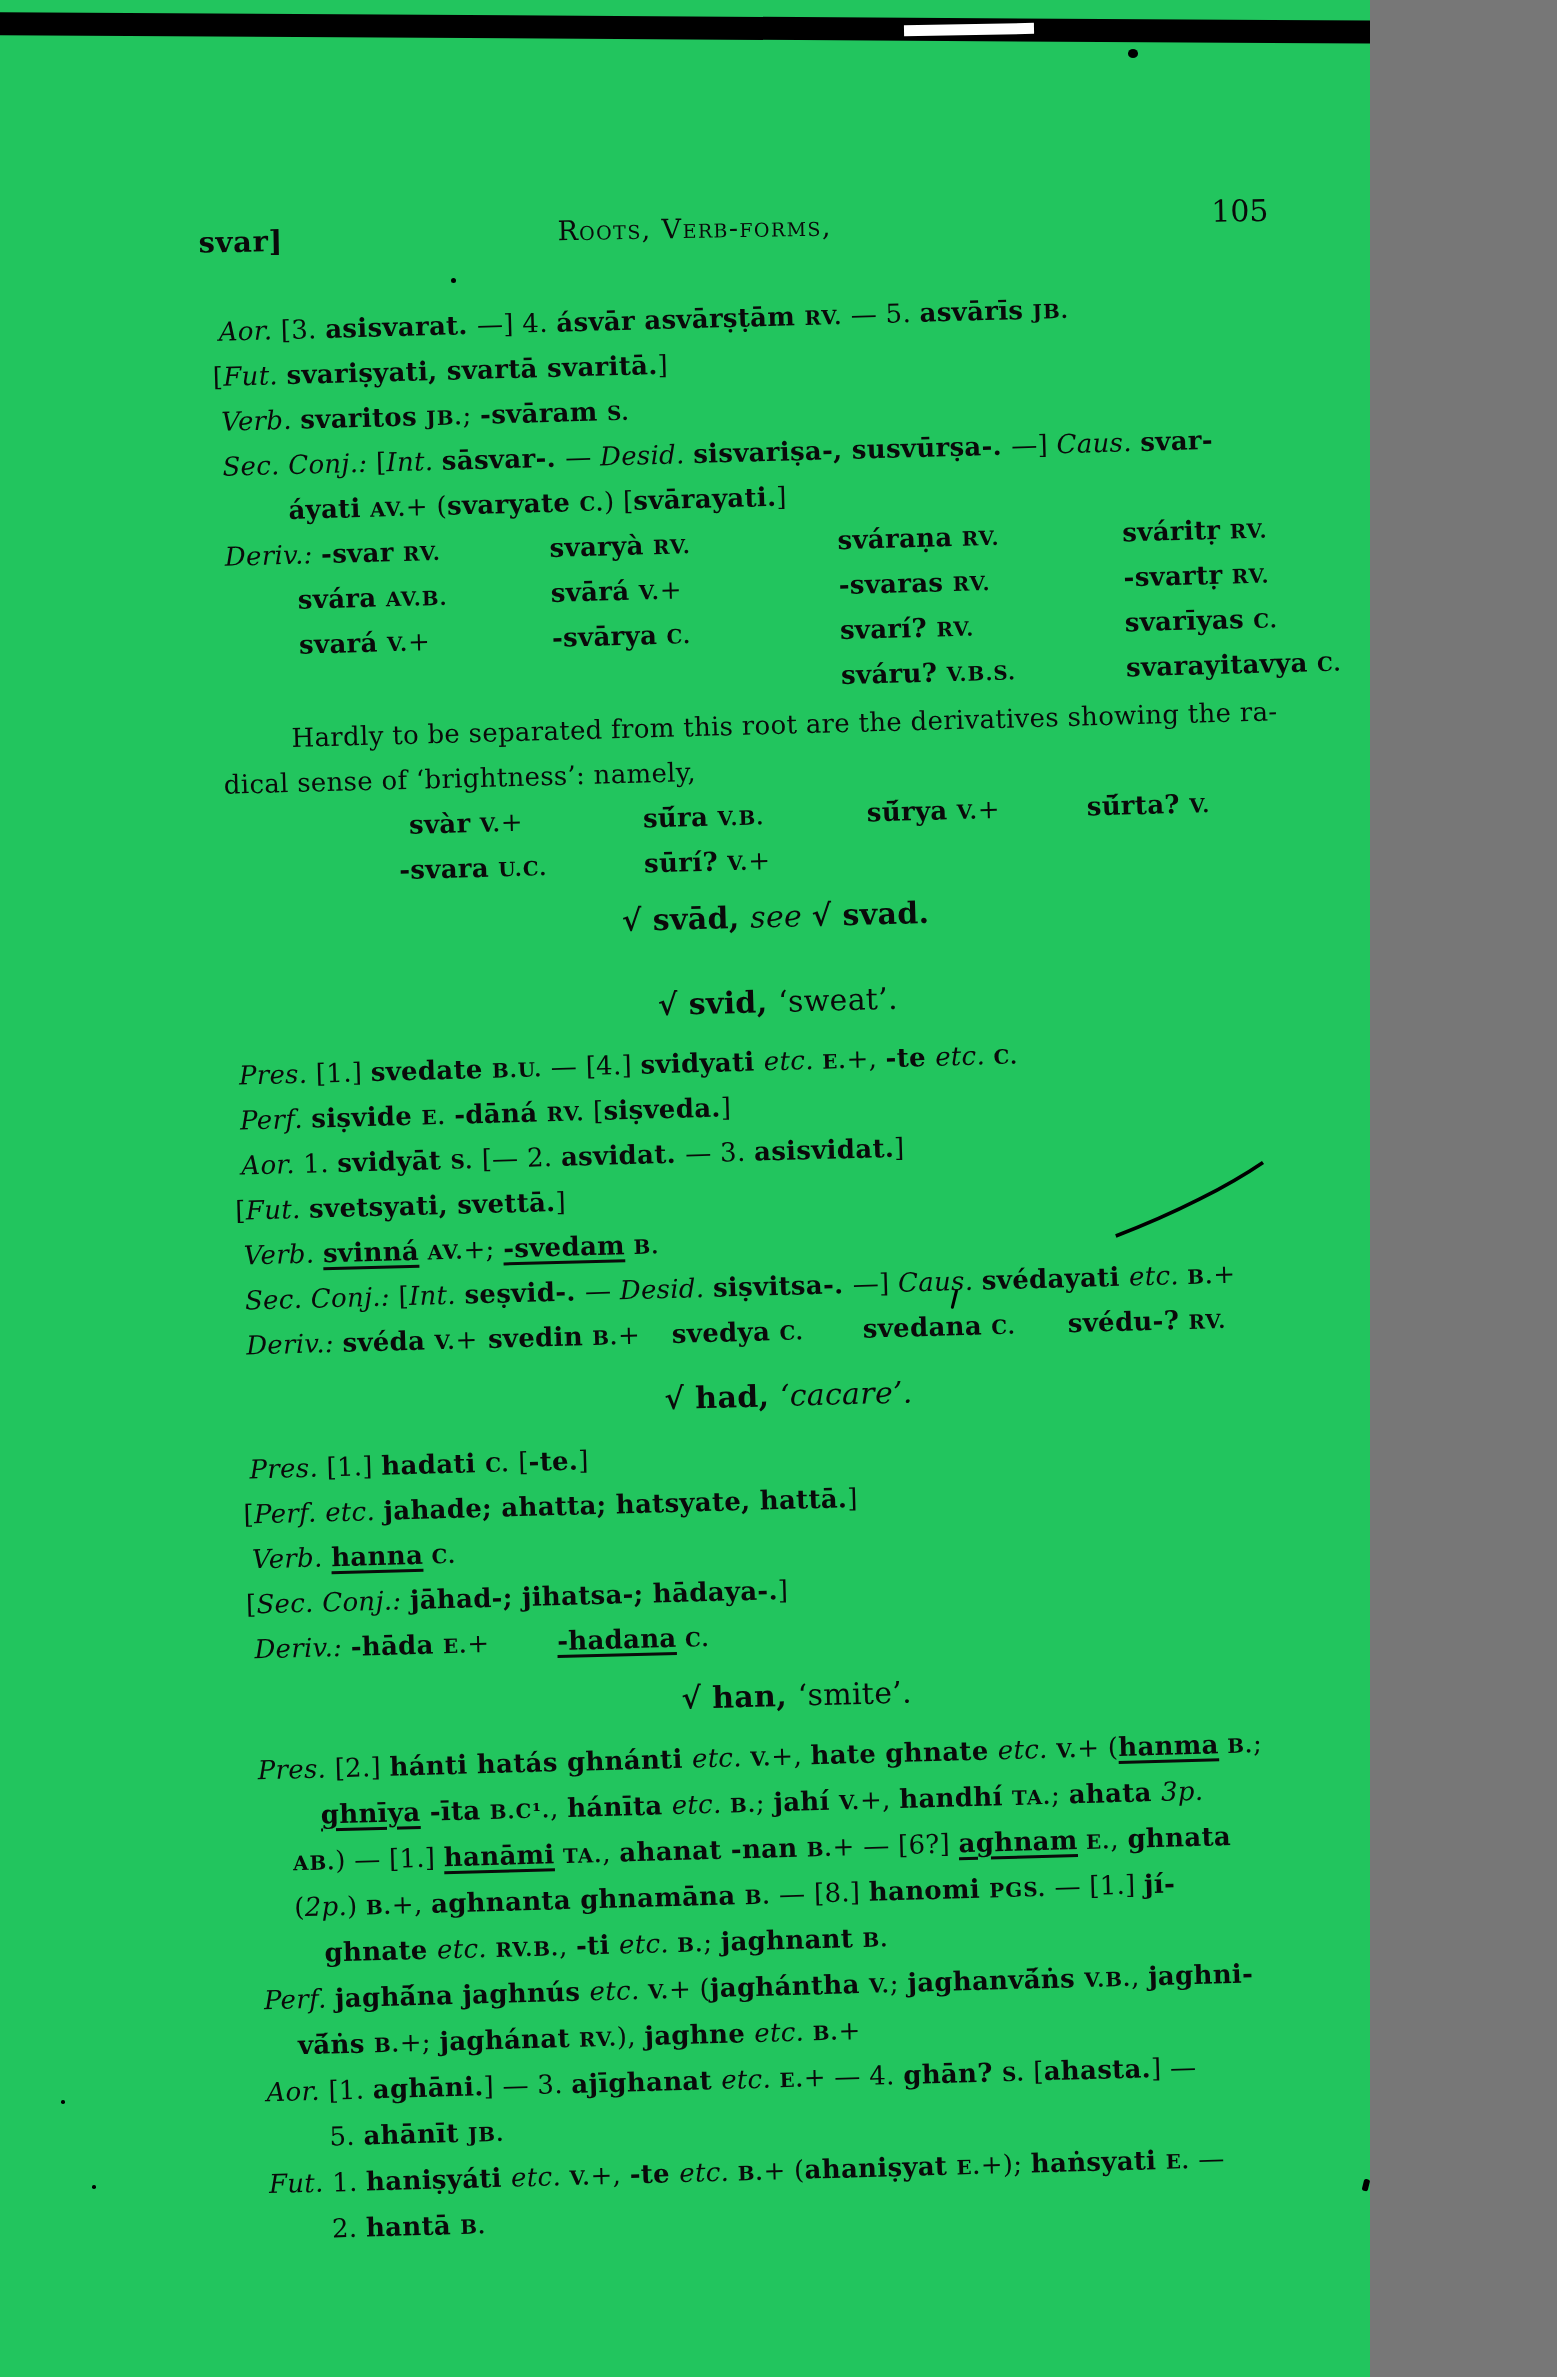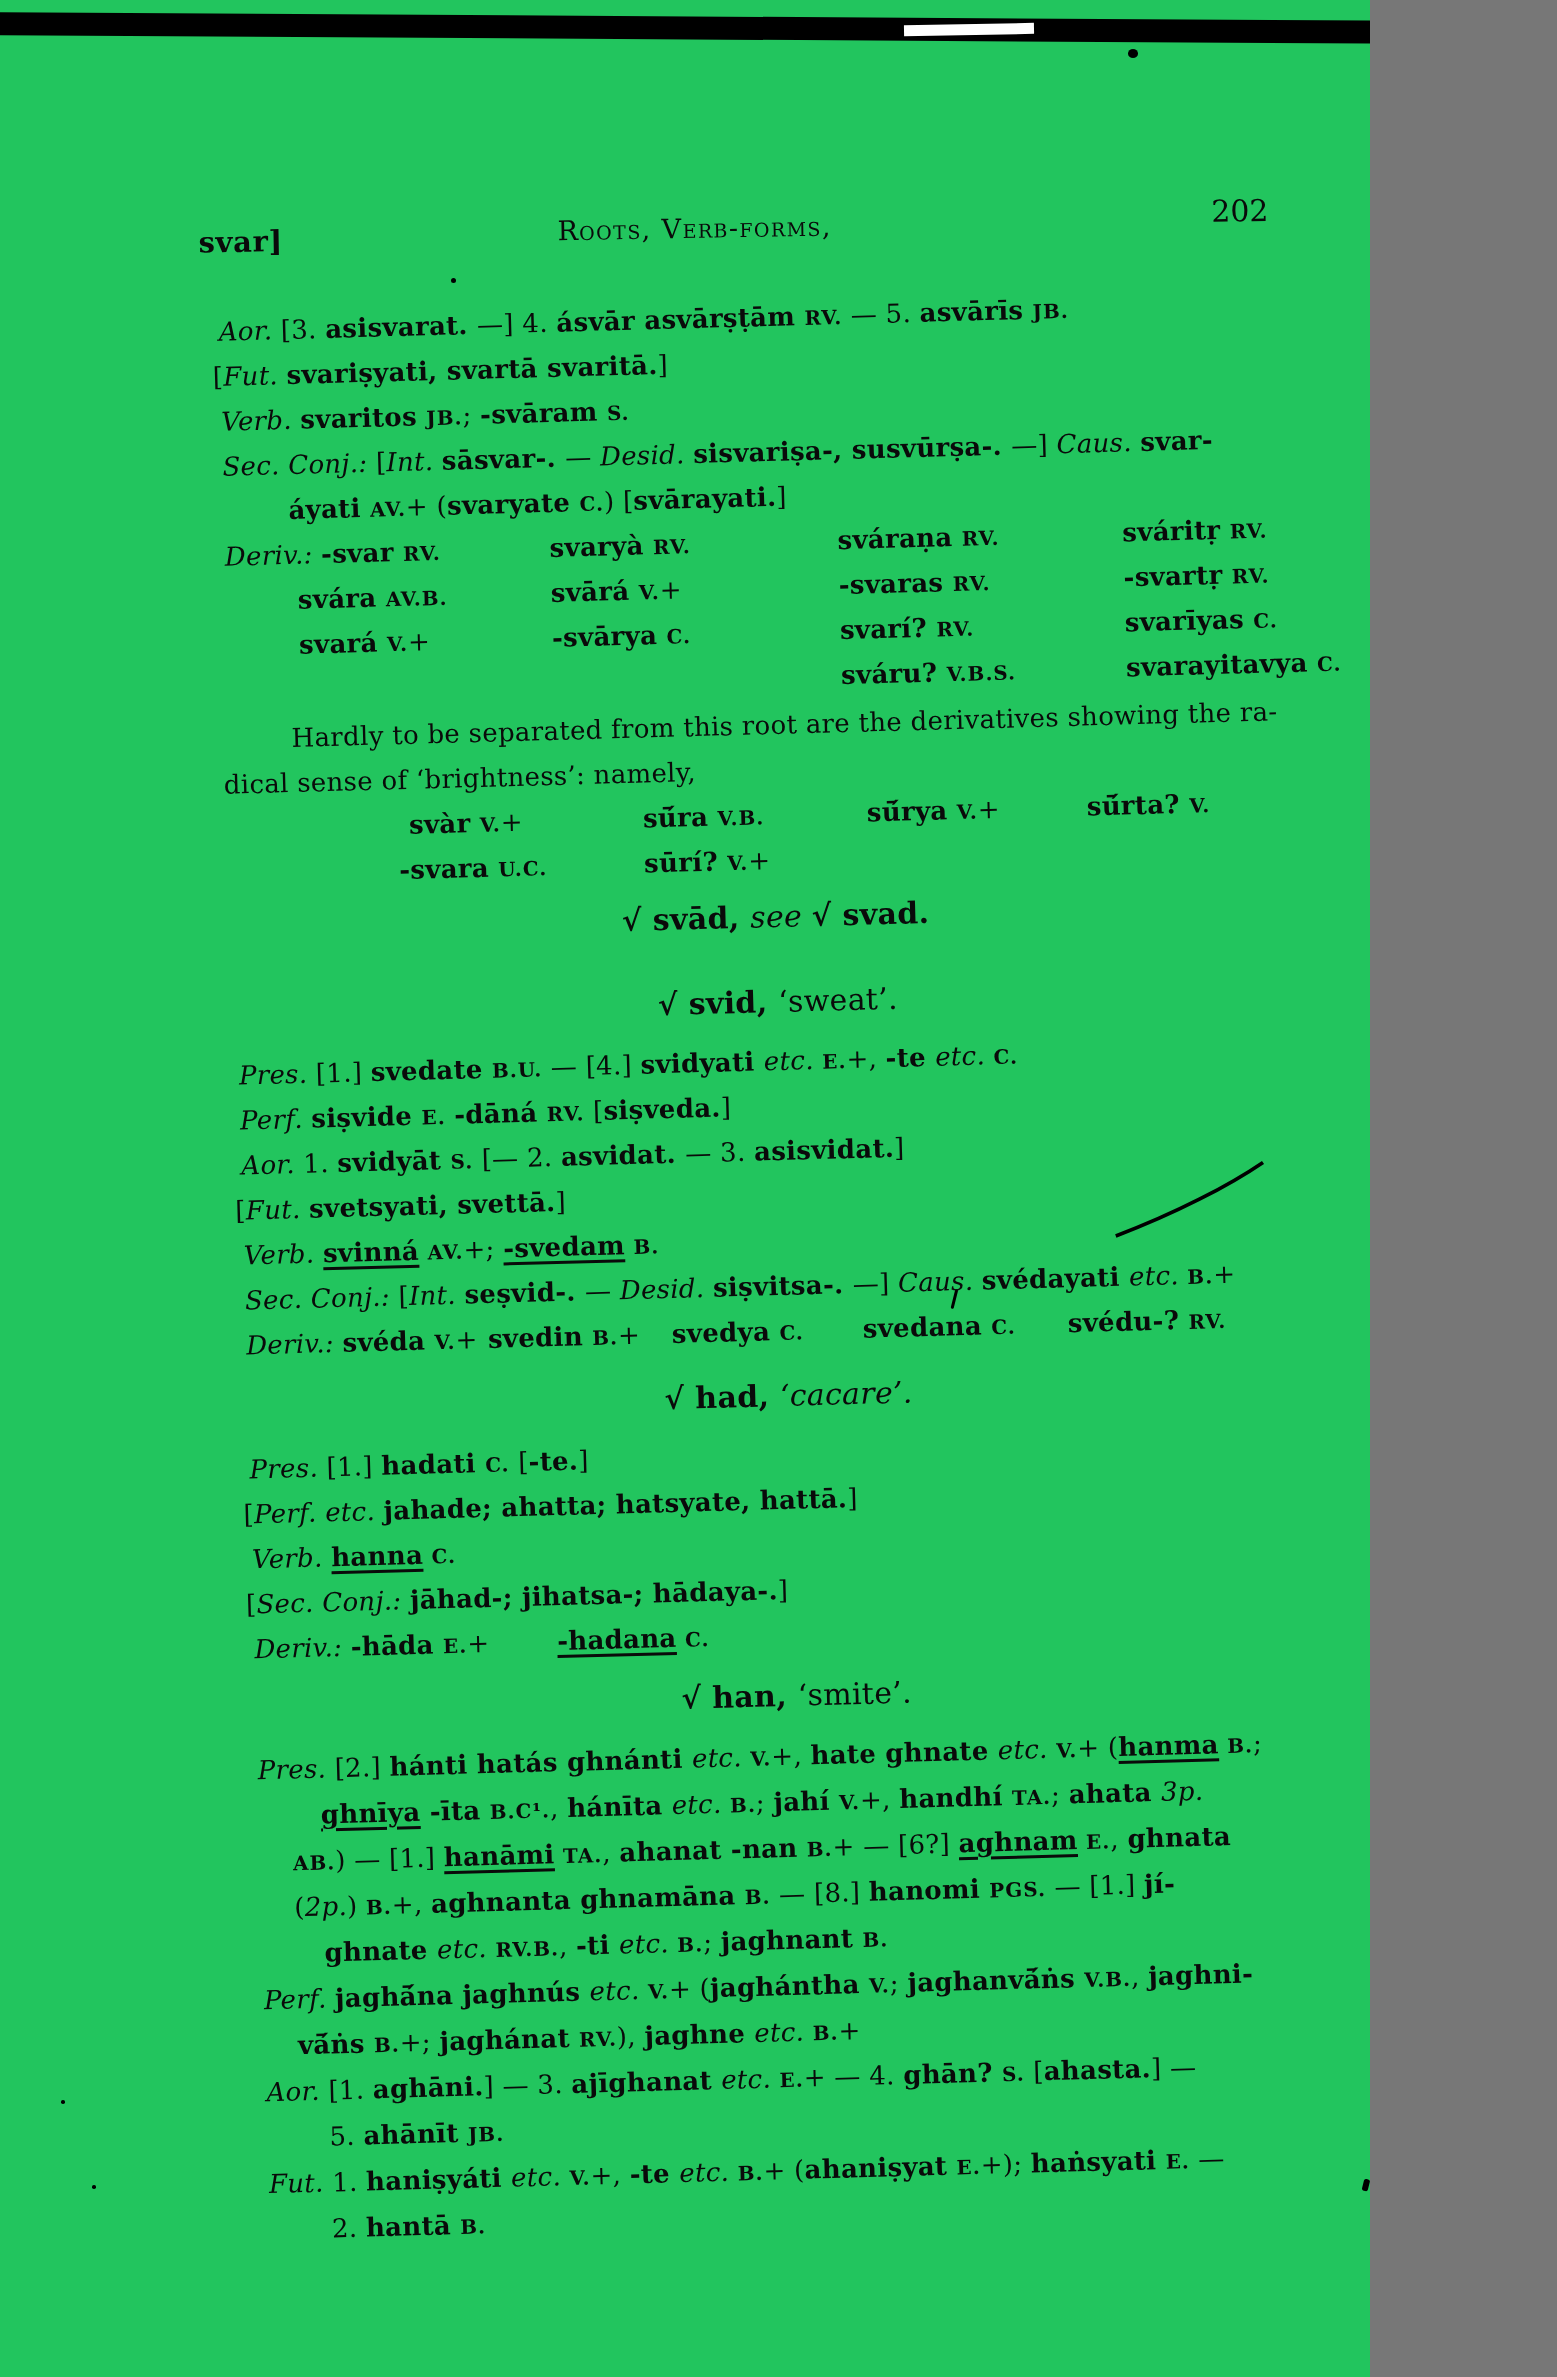"202" span.page-number { text: 202 -> 105 }
